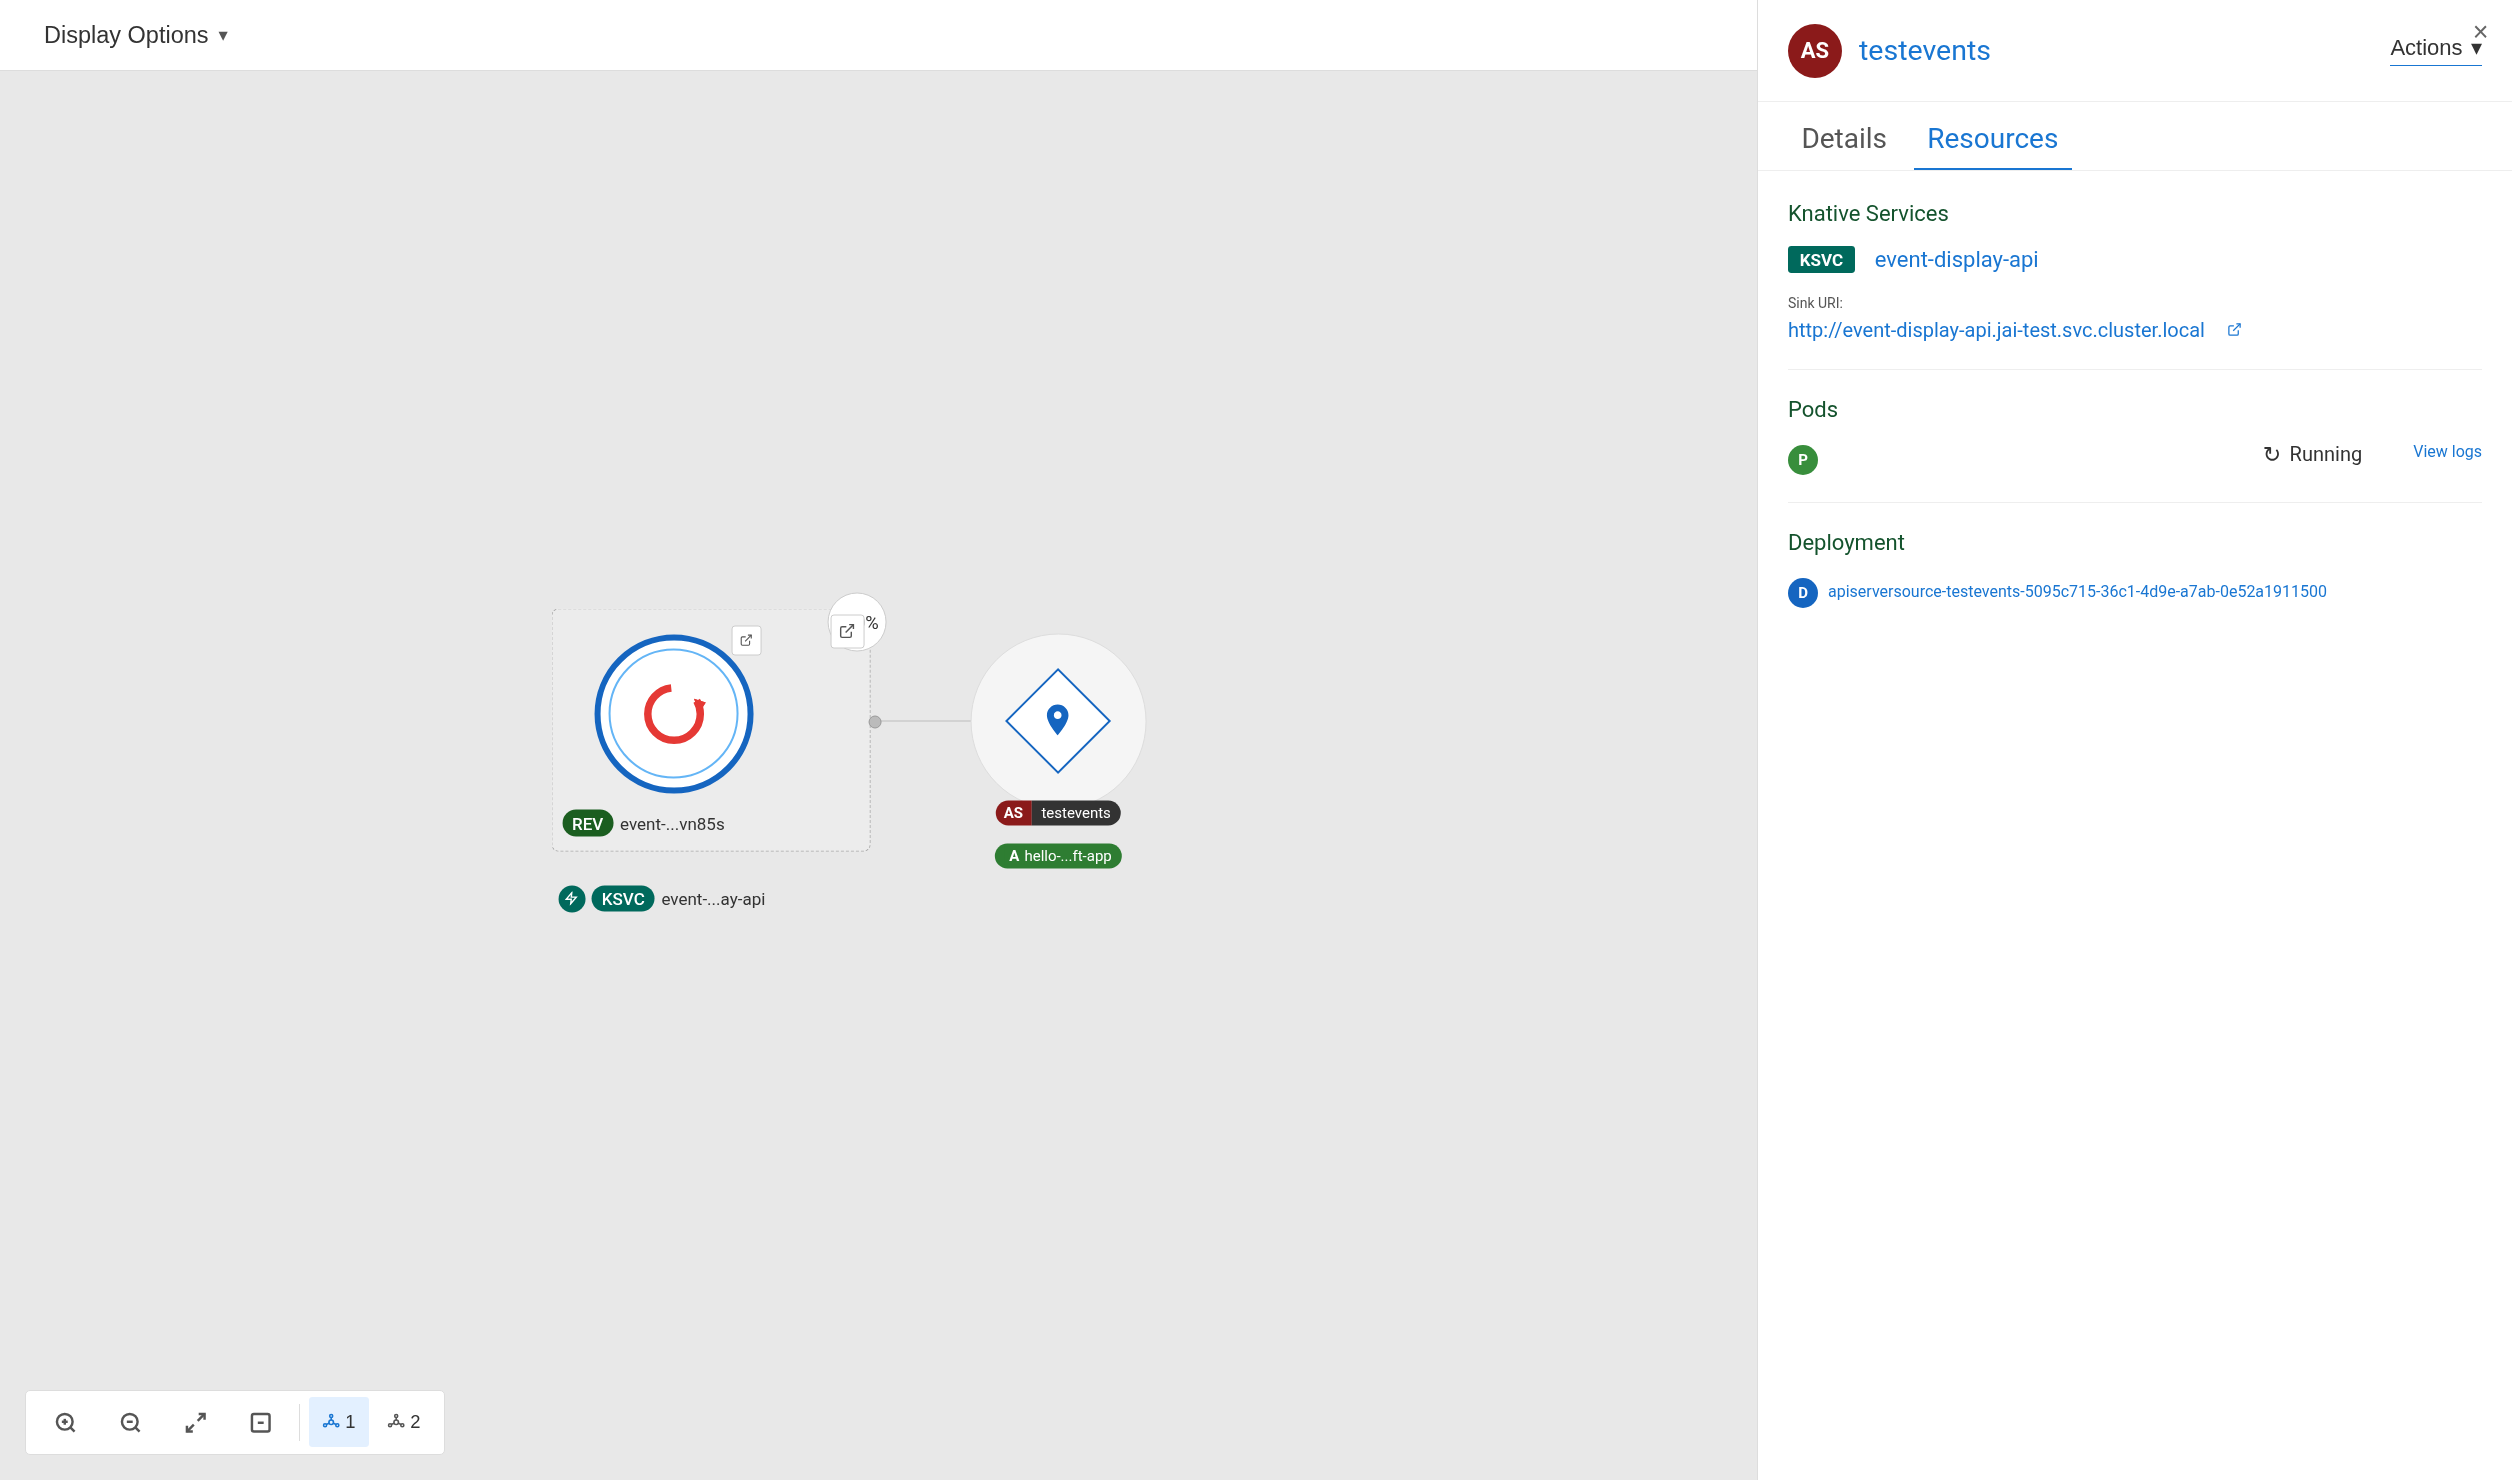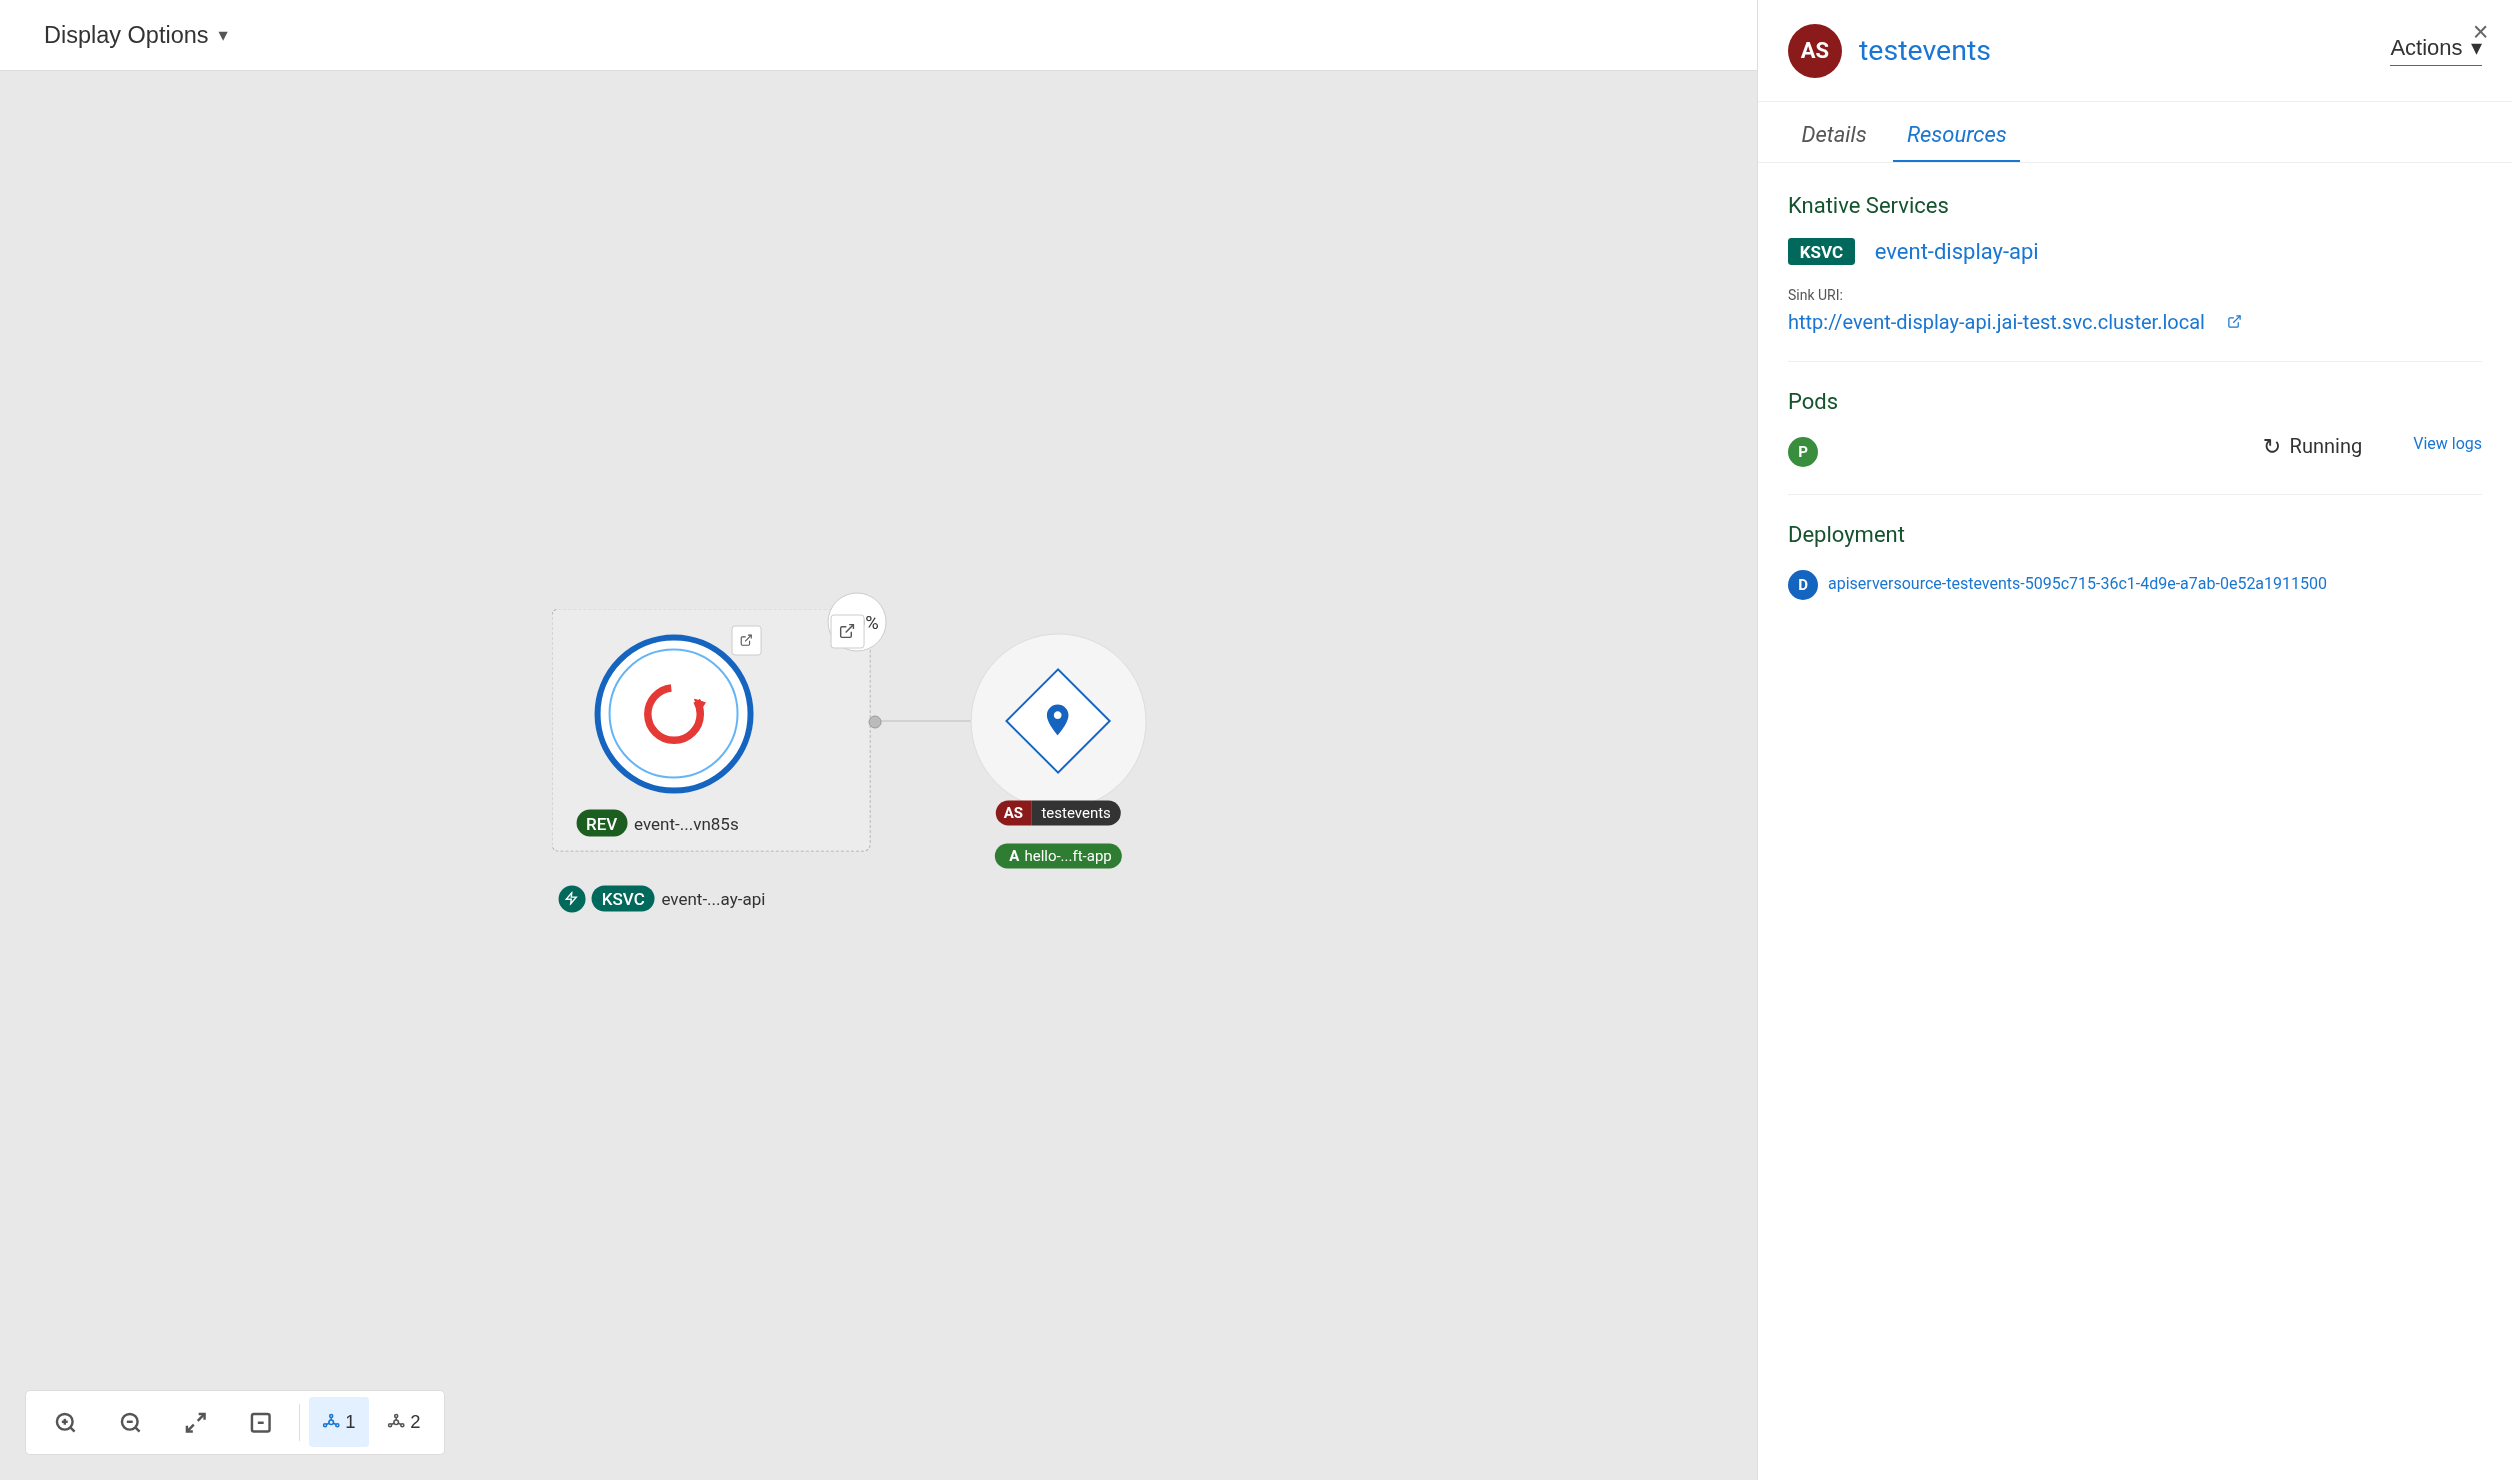"Details" .tab { font-size: 22px -> 28px; font-style: italic -> none }
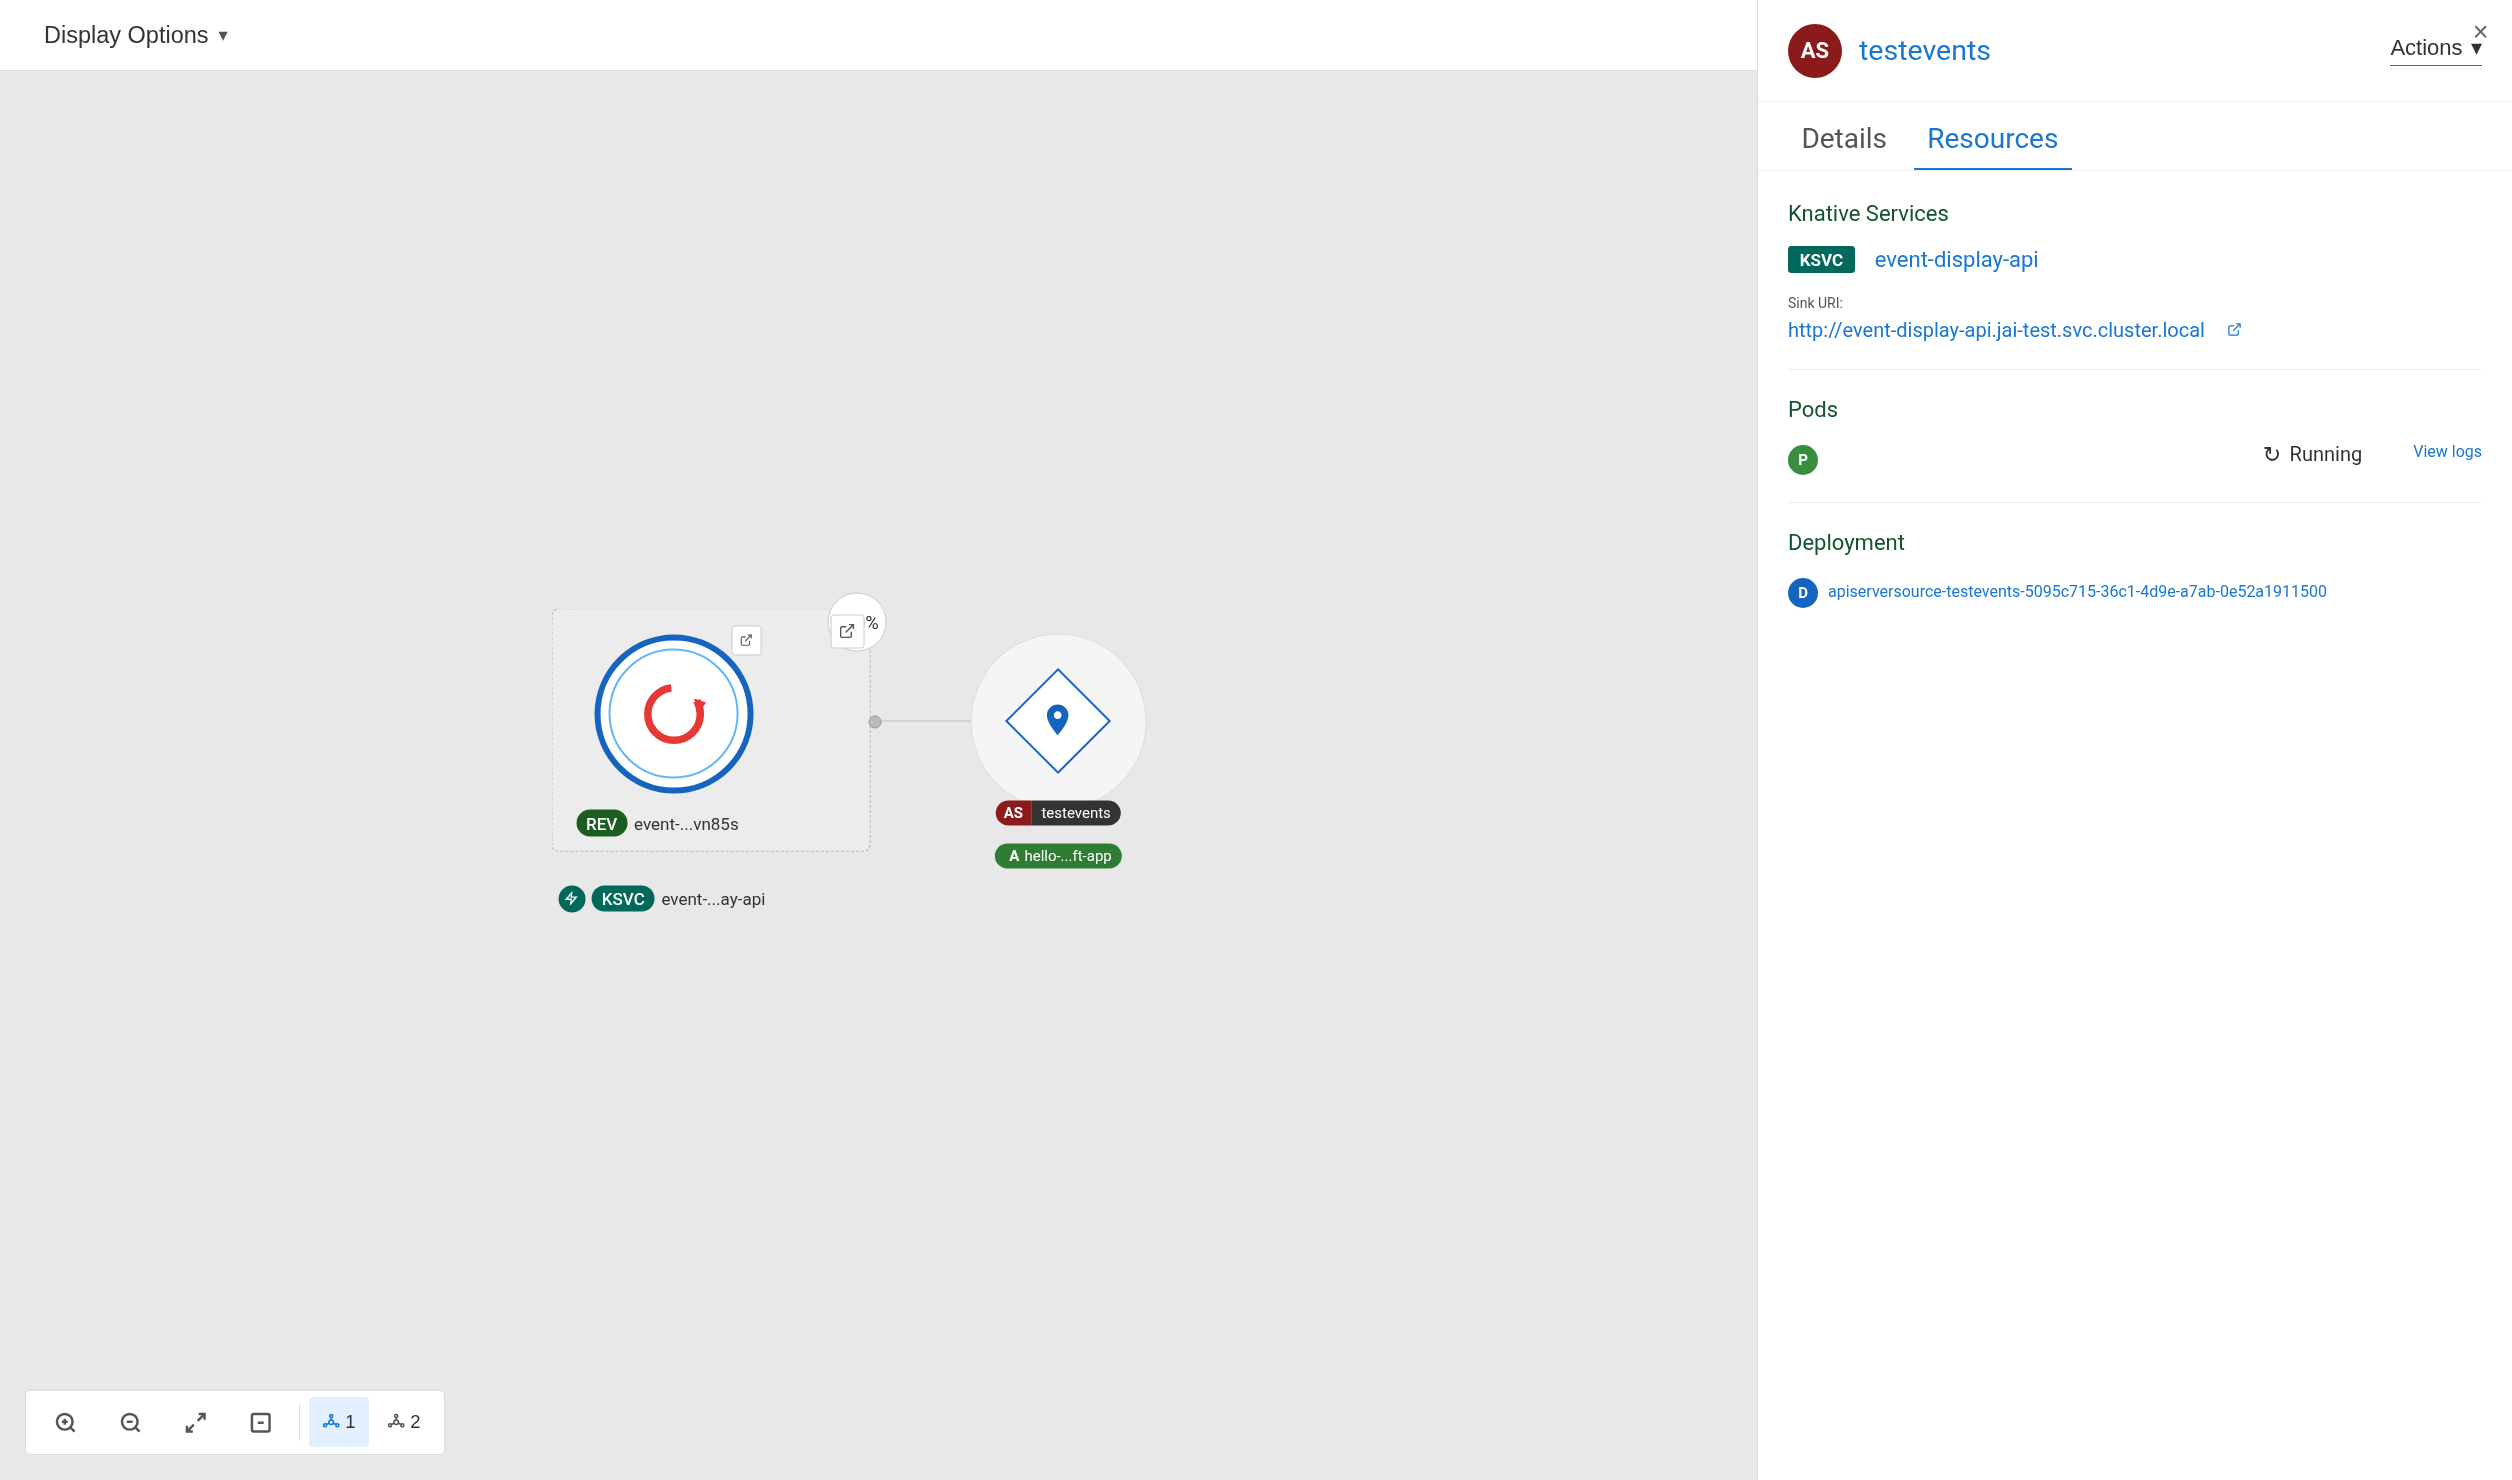"REV" div { left: 24px -> 10px }
